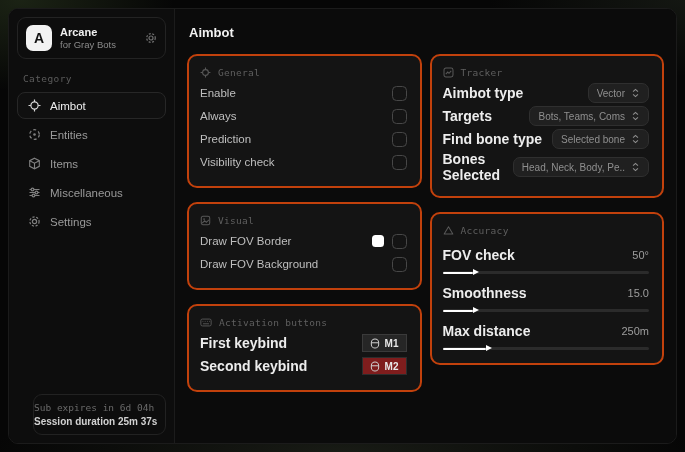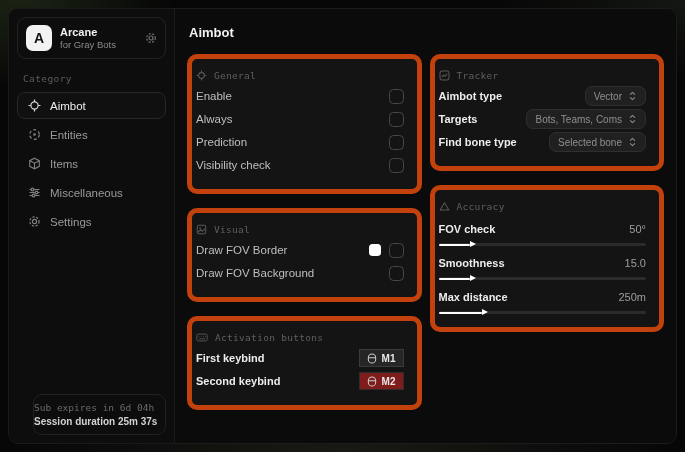"General" .card { border: 5px solid #c2410c -> 2px solid #c2410c; padding: 11px 13px 13px 4px -> 11px 13px 13px 11px }
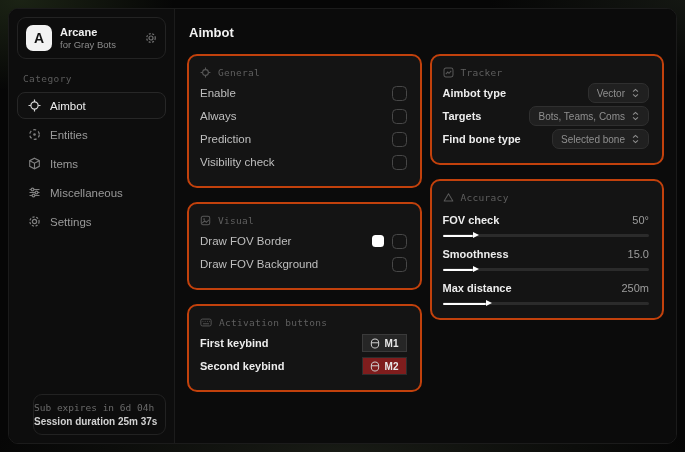"Aimbot type" .lblB { font-size: 11px -> 14px }
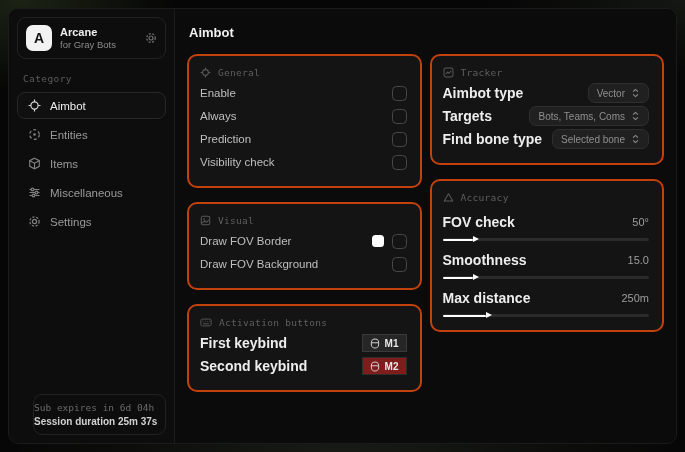"Bones Selected" div.row { html: none -> <div> <span>Bones Selected</span> <span> <span>Head, Neck, Body, Pe..</span> <span> <svg> <path></path> </svg> </span> </span> </div> }
